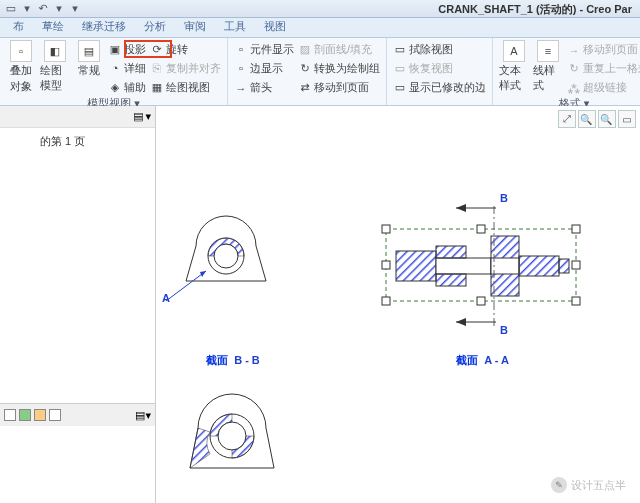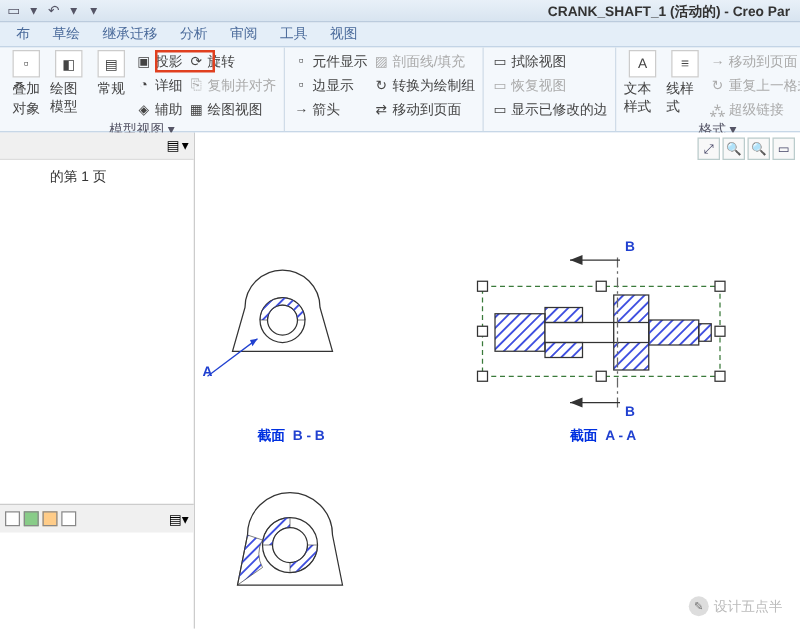"截面 B - B" .lbl.sec { margin-top: none -> 12px }
